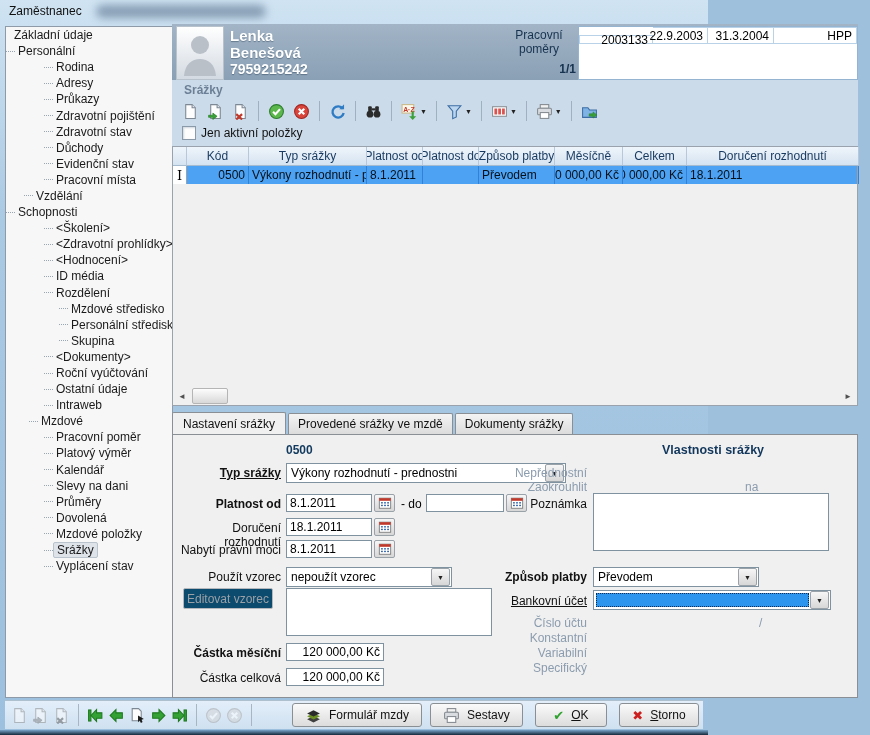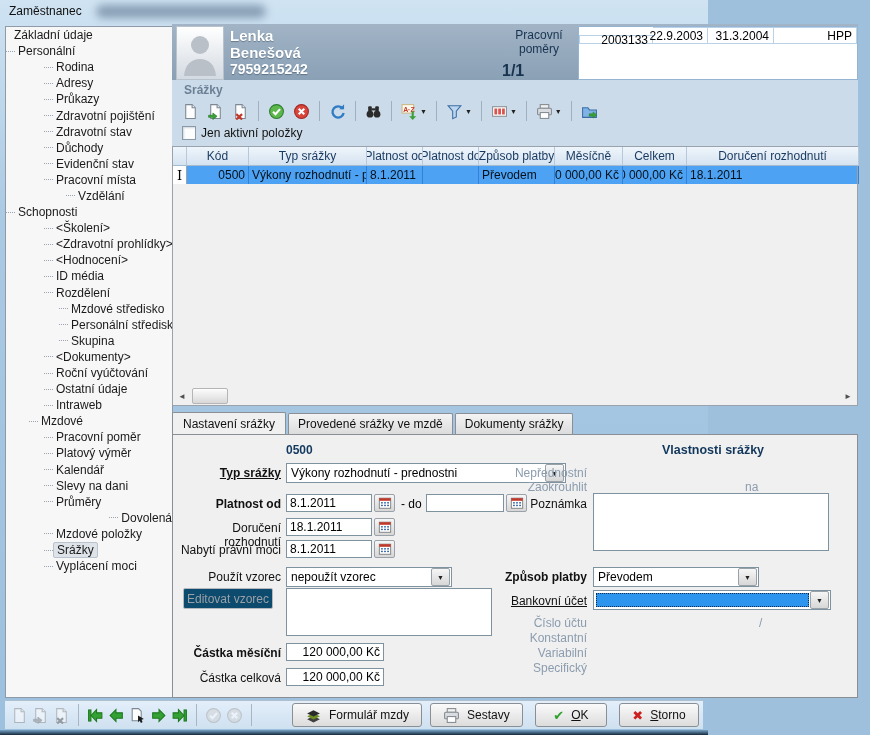"1/1" .pomery-count { font-size: 16px -> 12px; text-align: left -> right }
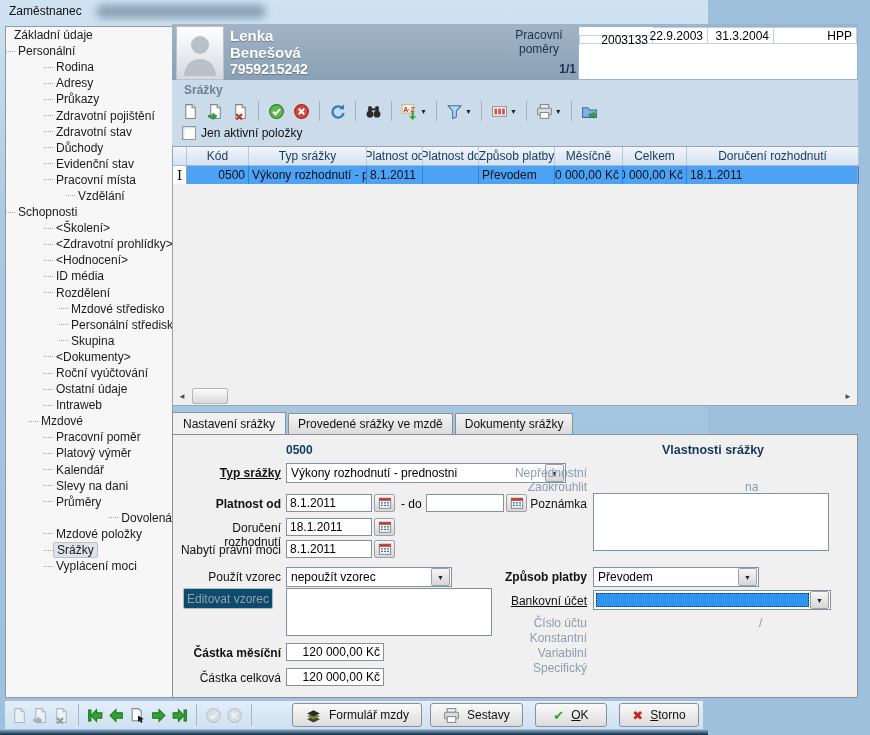"Vzdělání" div.tree-item { margin-left: 42px -> none }
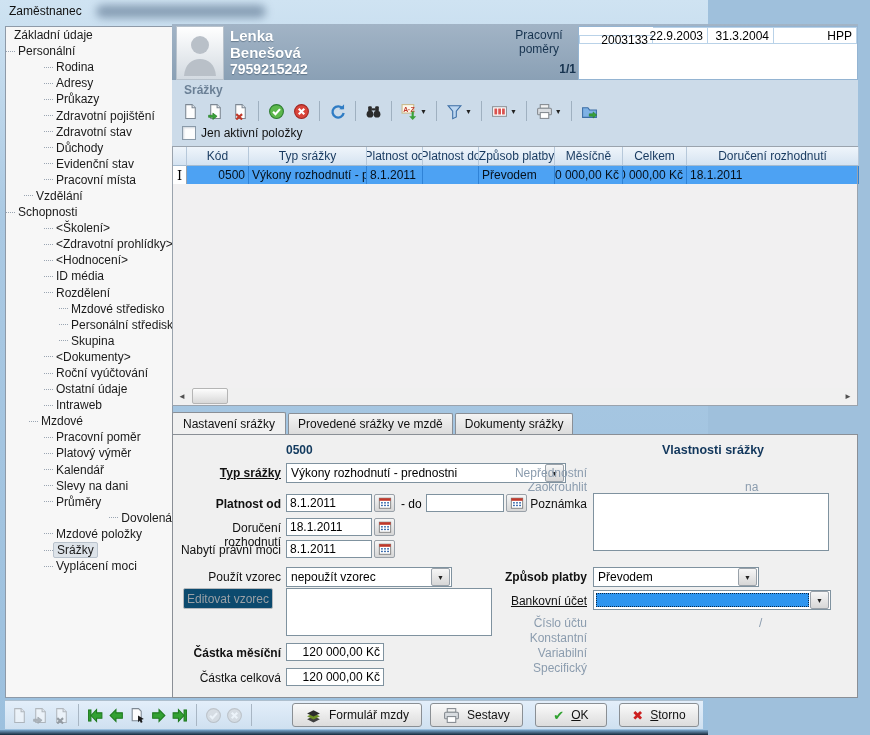"Dovolená" div.tree-item { justify-content: flex-end -> none; padding-left: 58px -> 38px }
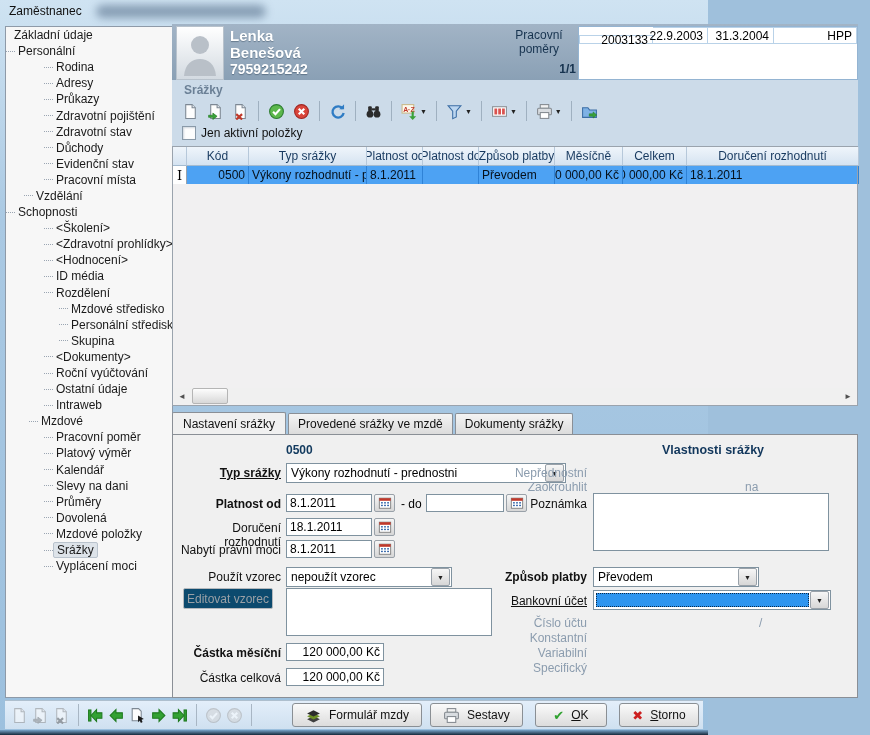"Vyplácení moci" span.tree-label { text: moci -> stav }
